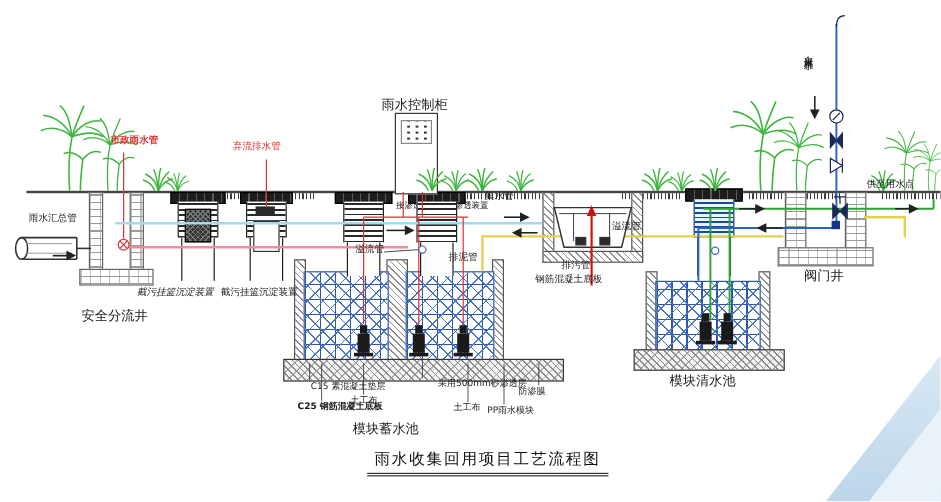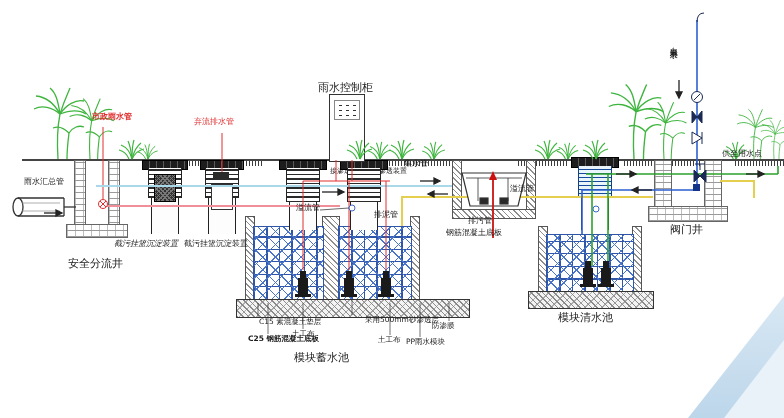"雨水收集回用项目工艺流程图" div.title { html: none -> <div>雨水收集回用项目工艺流程图</div> }
